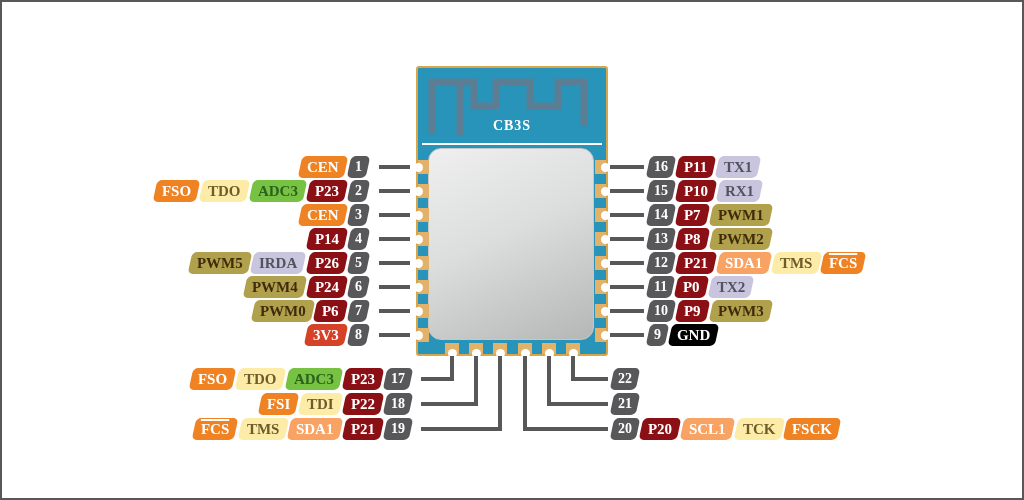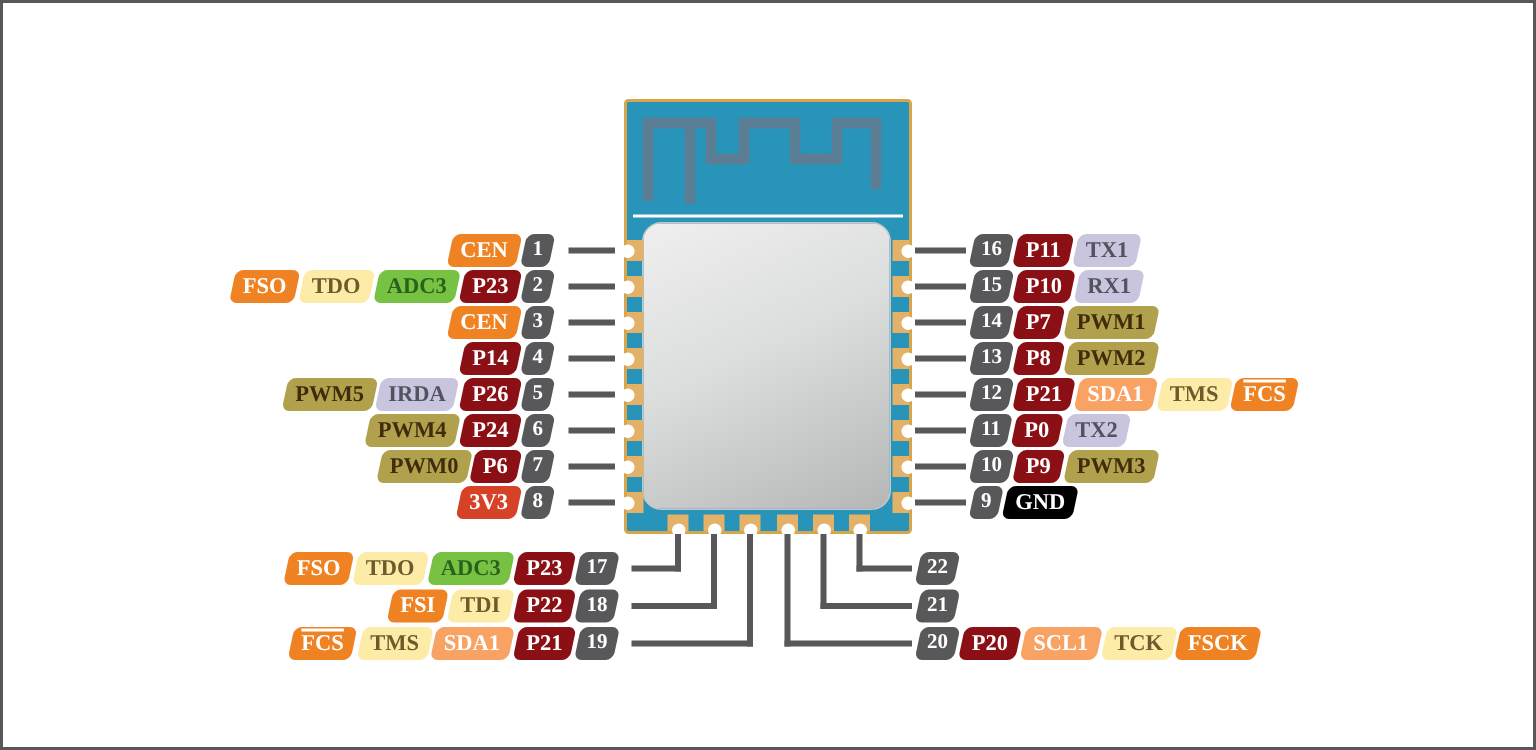"CB3S" div.chiplabel { html: none -> <div>CB3S</div> }
